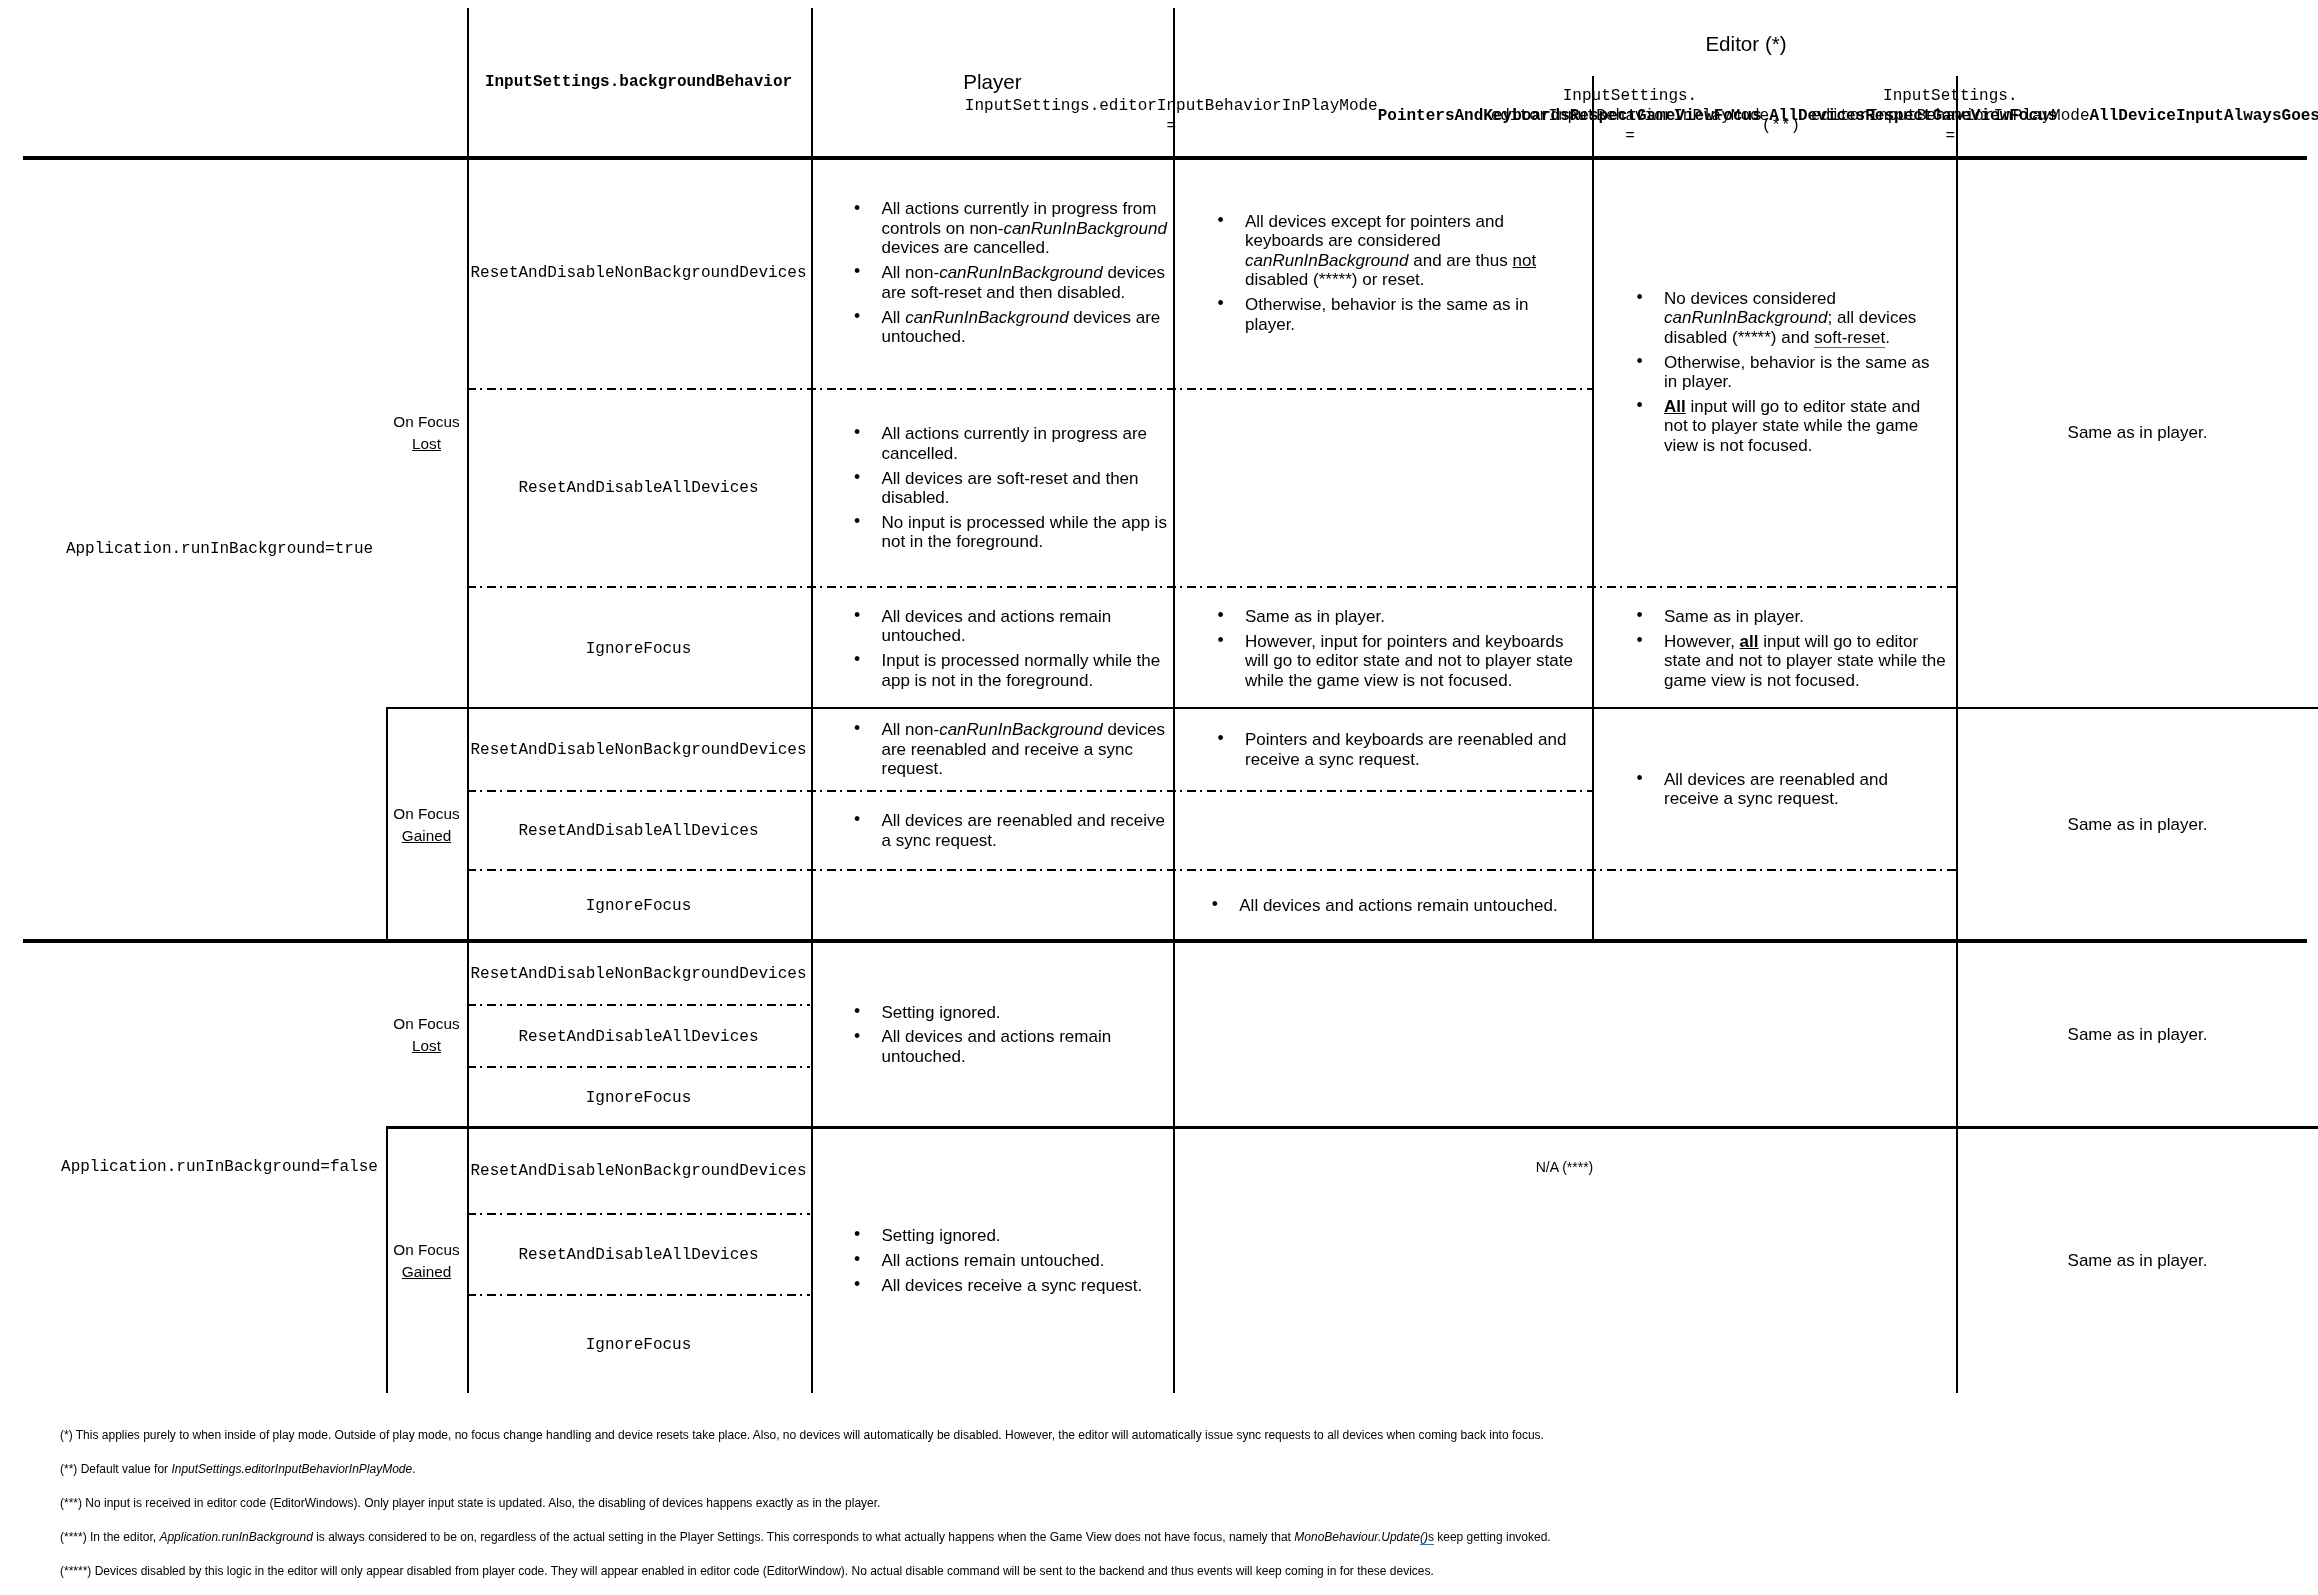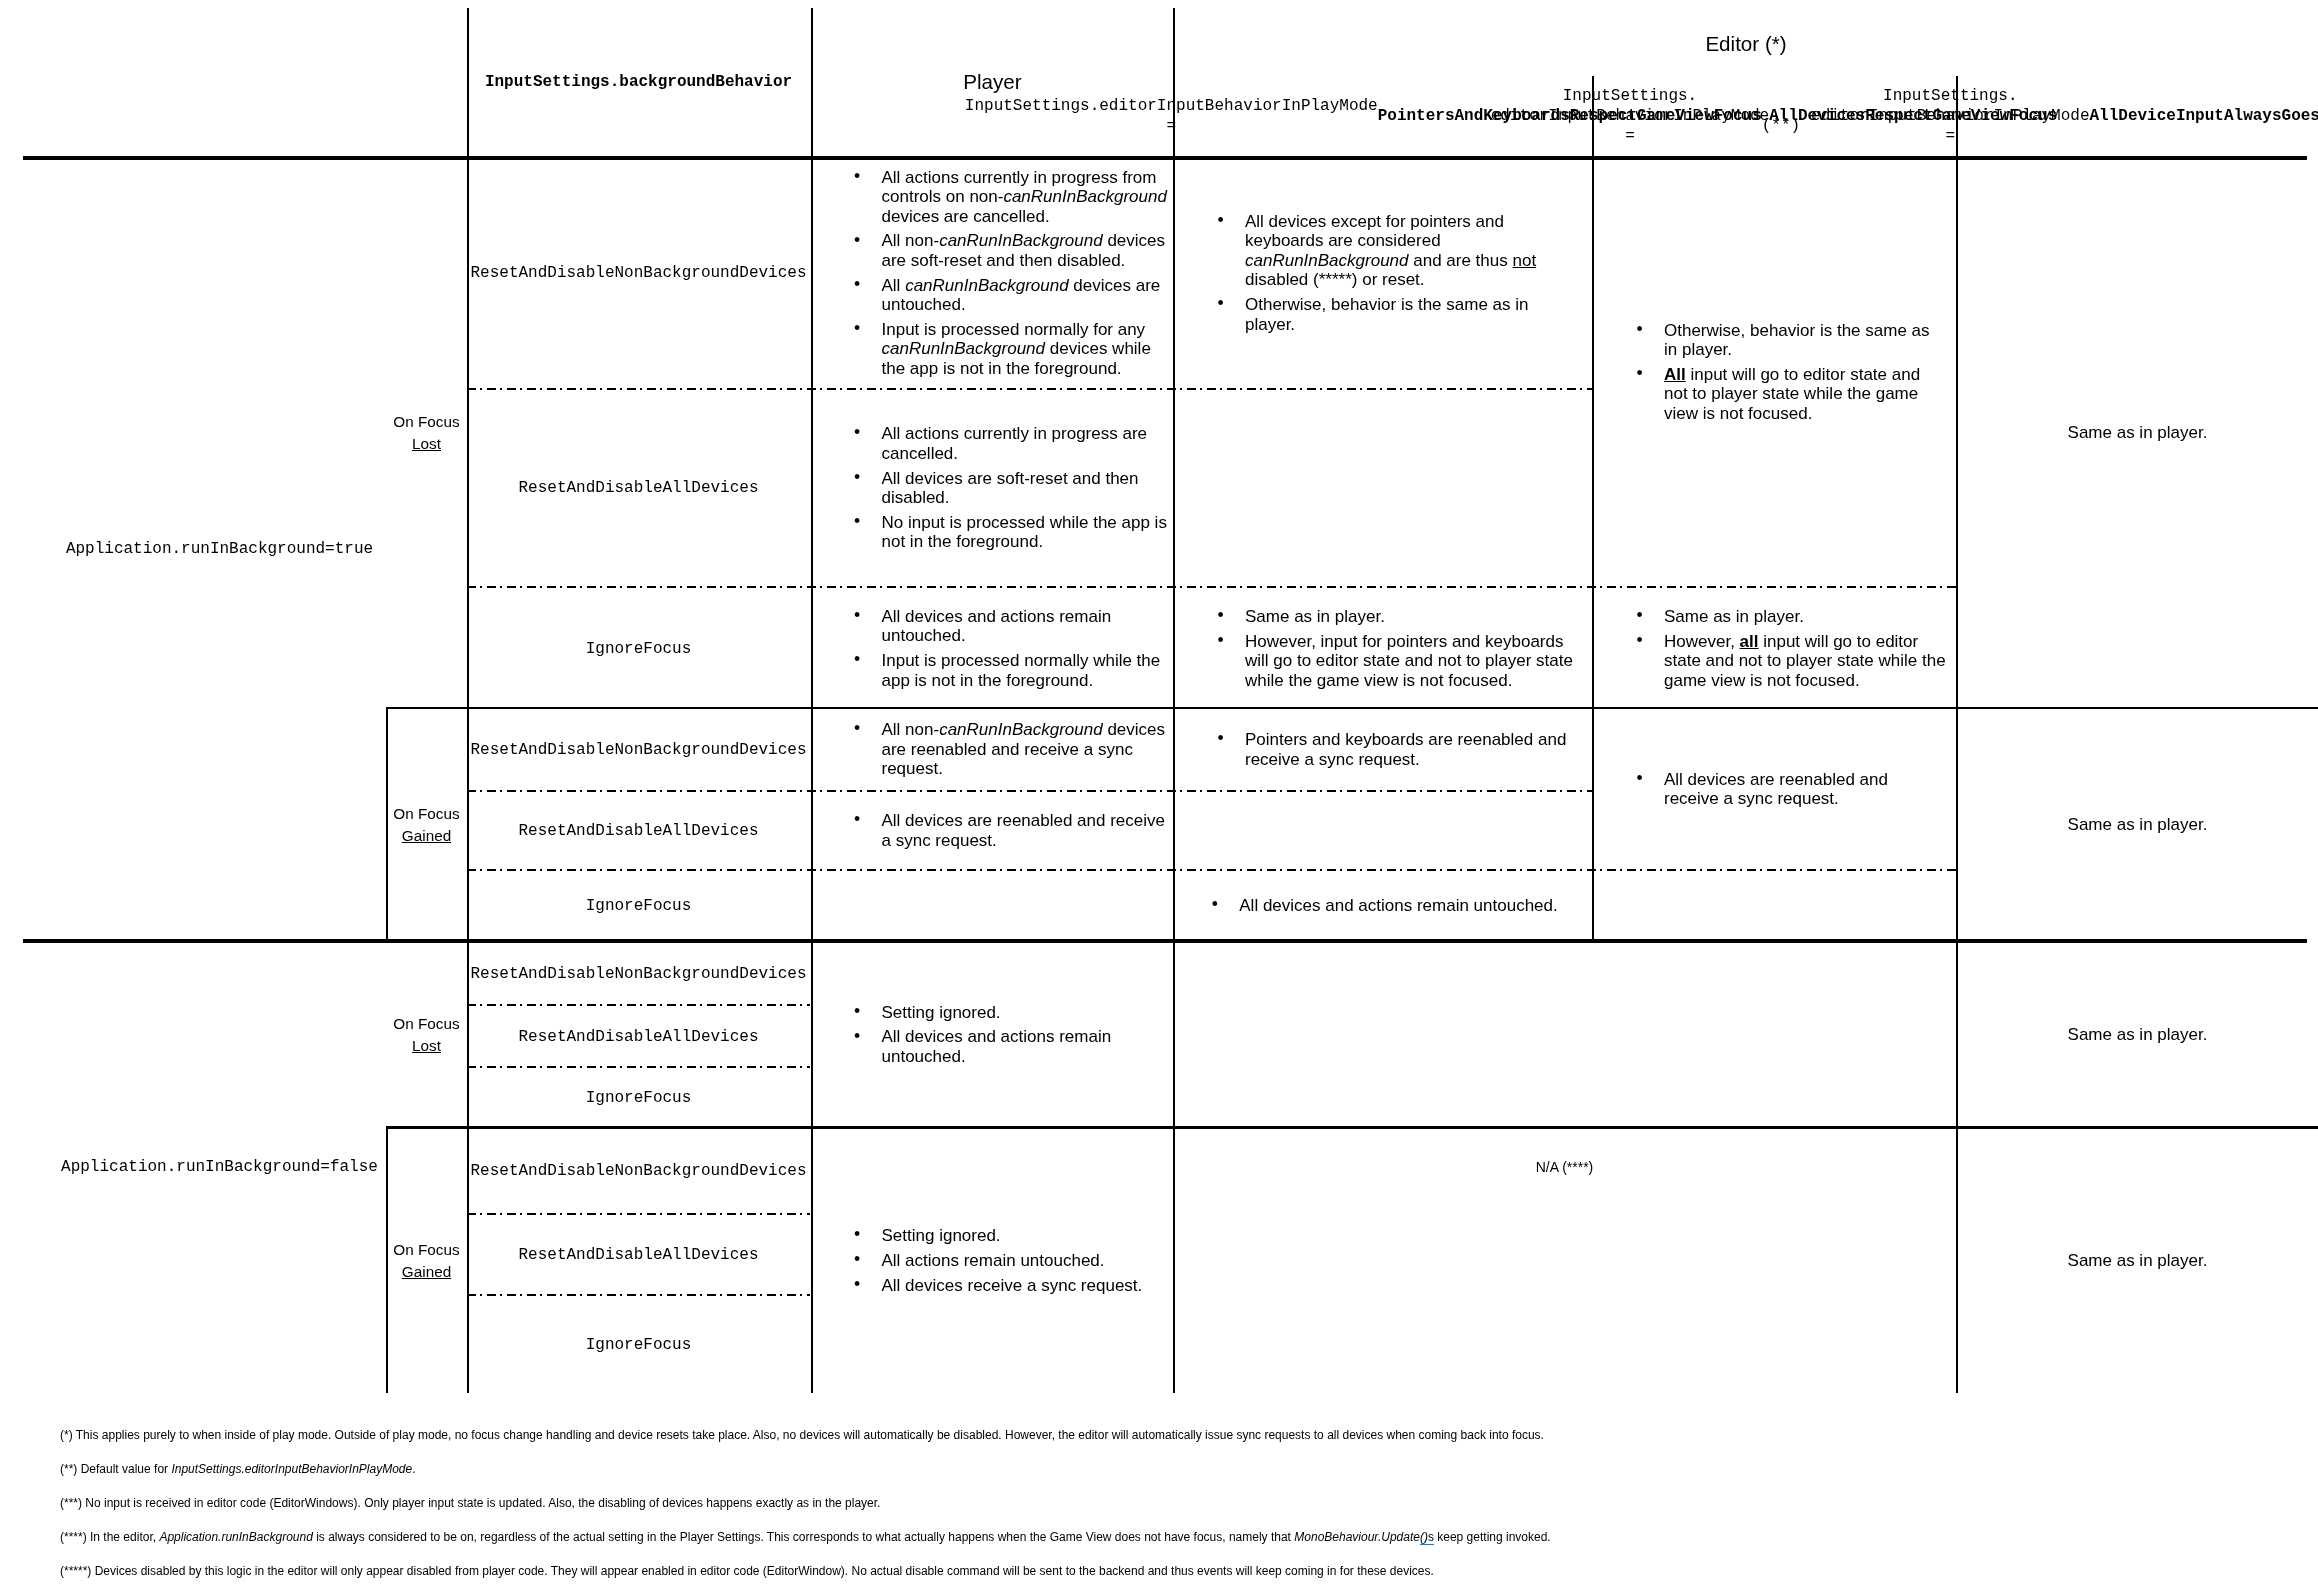"No devices considered" li { html: none -> <li>No devices considered <i>canRunInBackground</i>; all devices disabled (*****) and <span>soft-reset</span>.</li> }
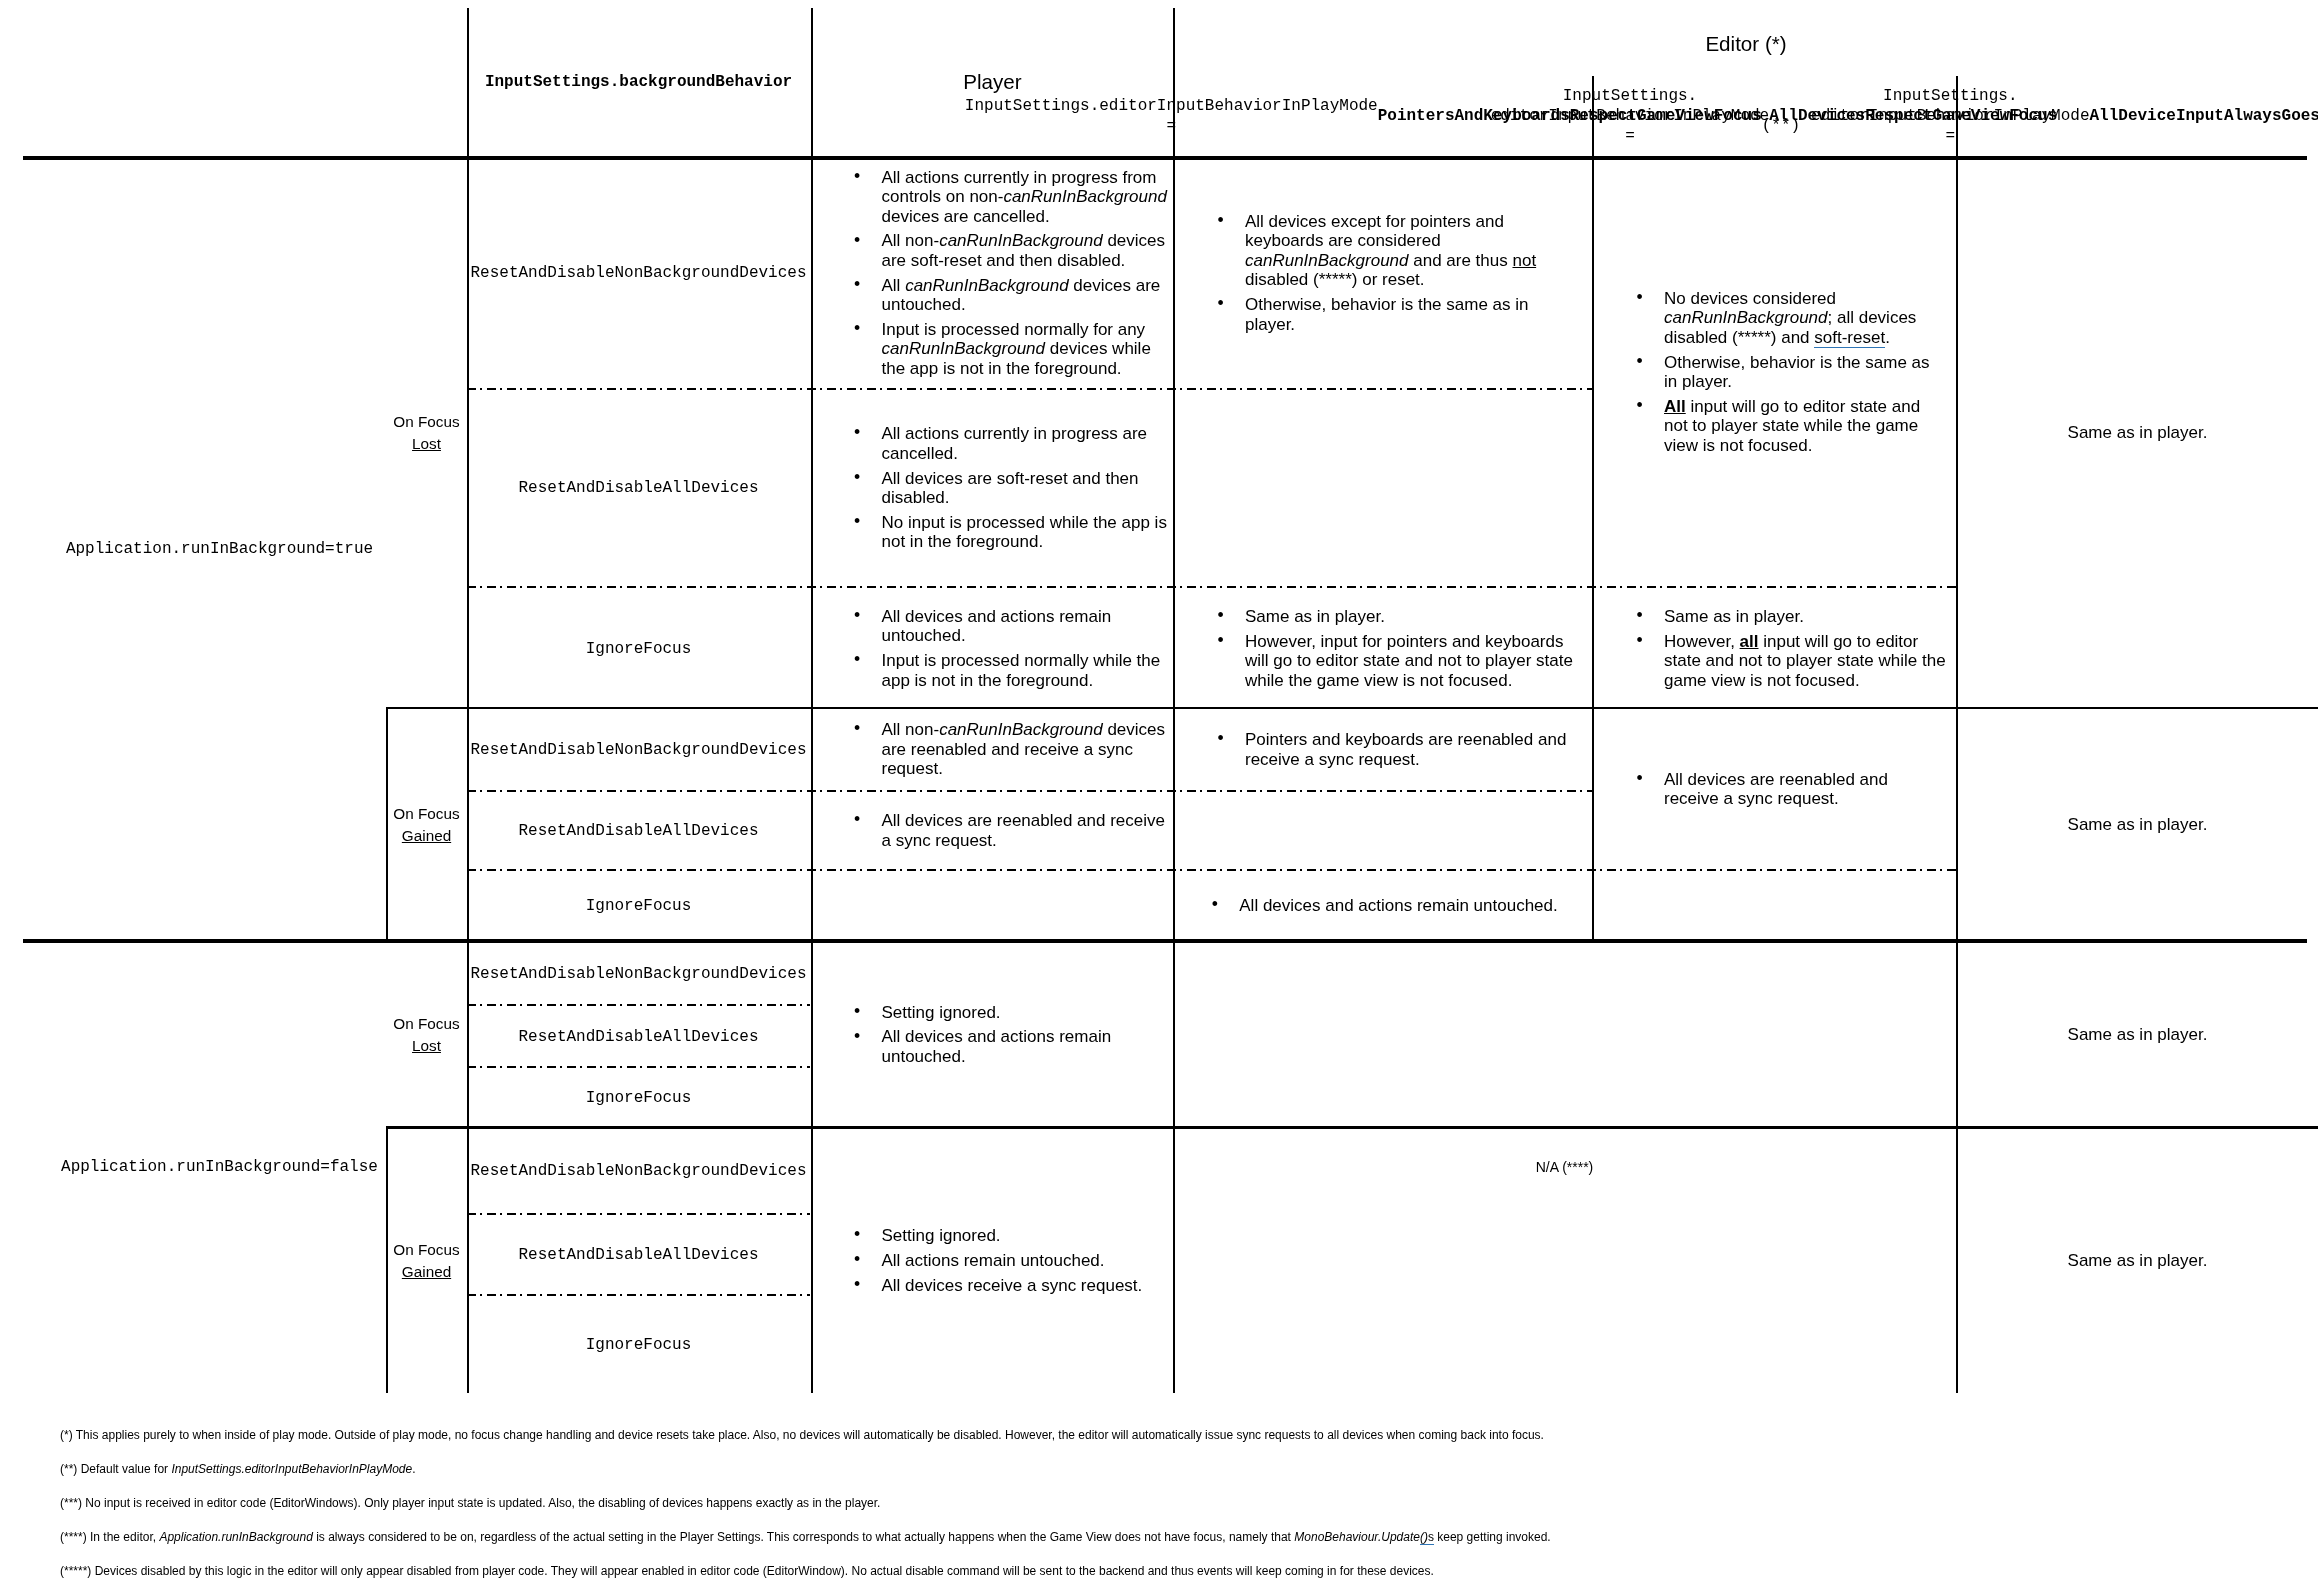"Input is processed normally for" li { html: <li>Input is processed normally for any <i>canRunInBackground</i> devices while the app is not in the foreground.</li> -> none }
